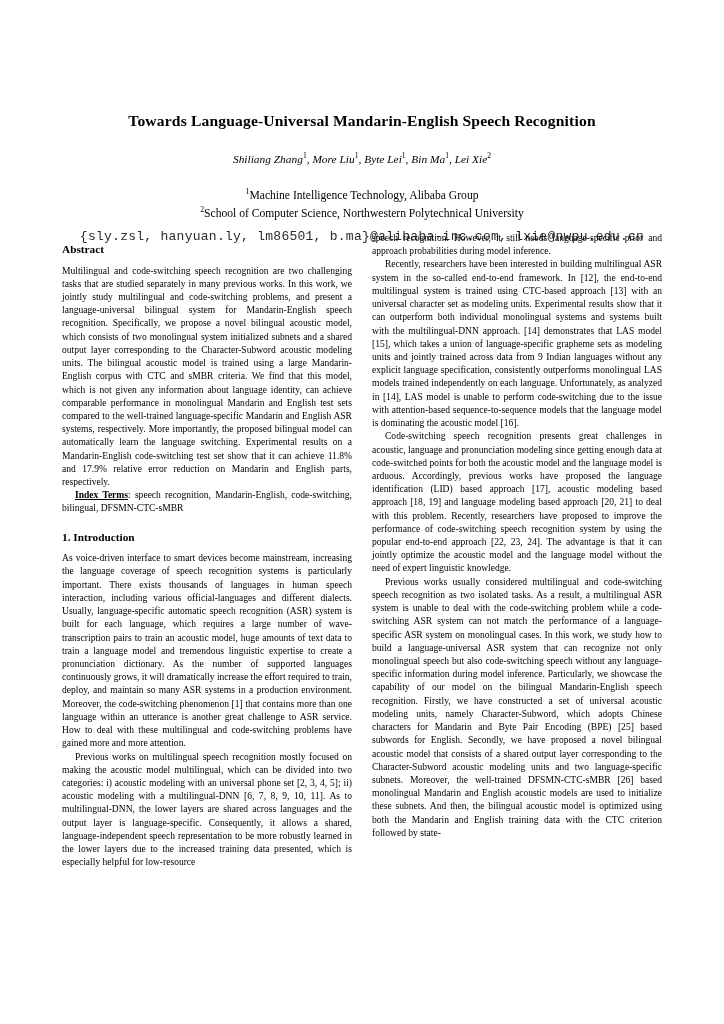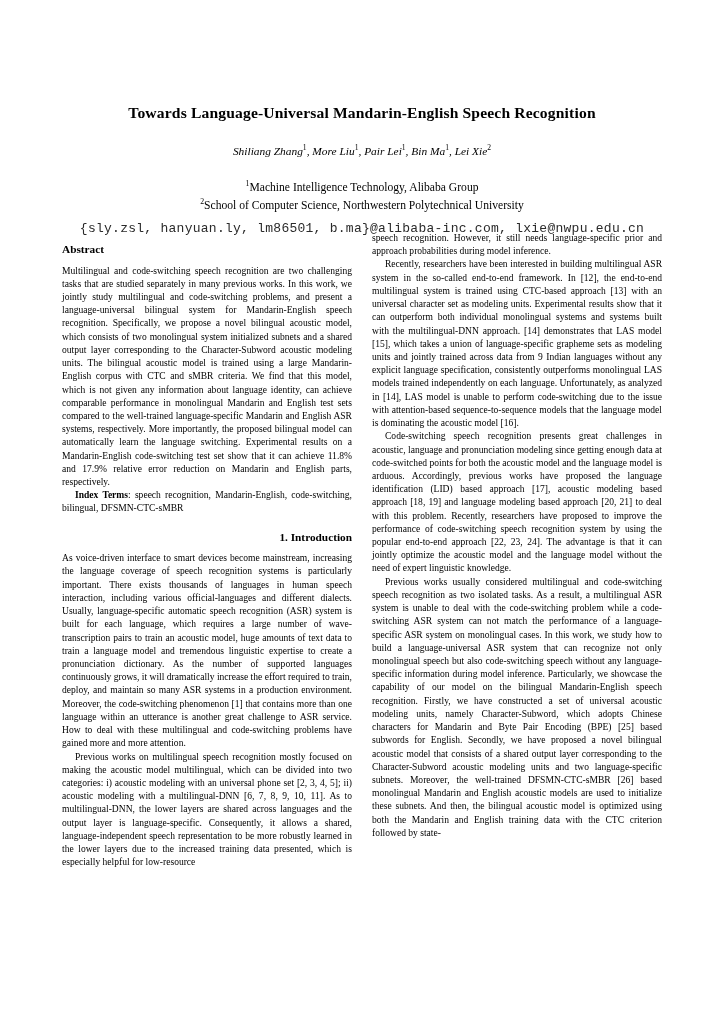"Towards Language-Universal" .paper-title { margin: 0 -> 8px }
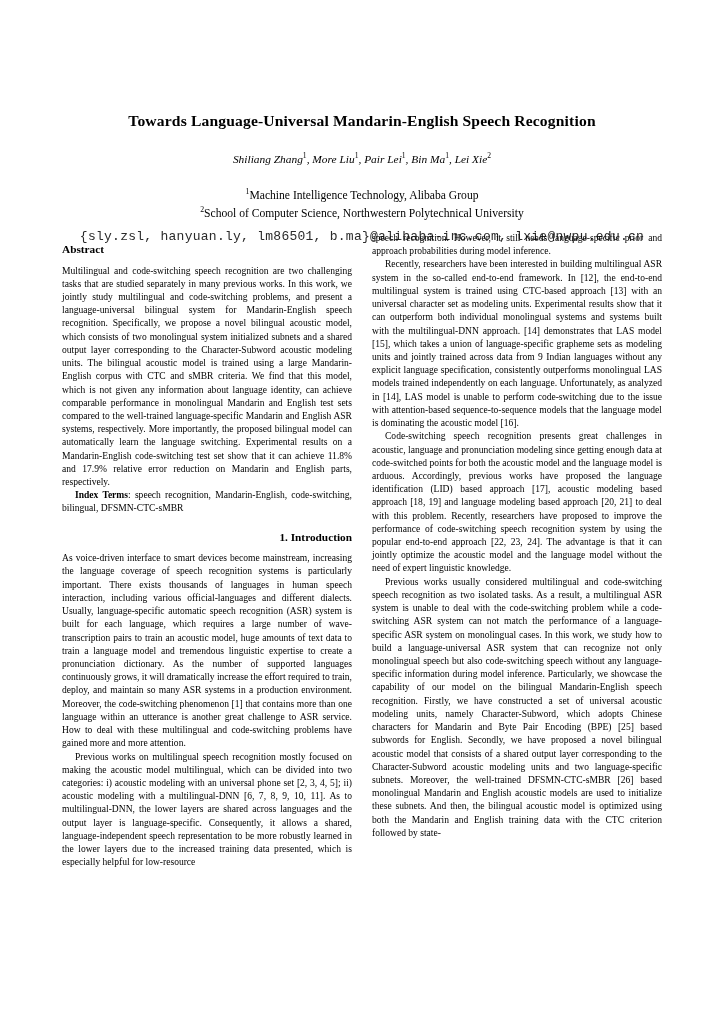"Pair Lei" span { text: Pair -> Byte }
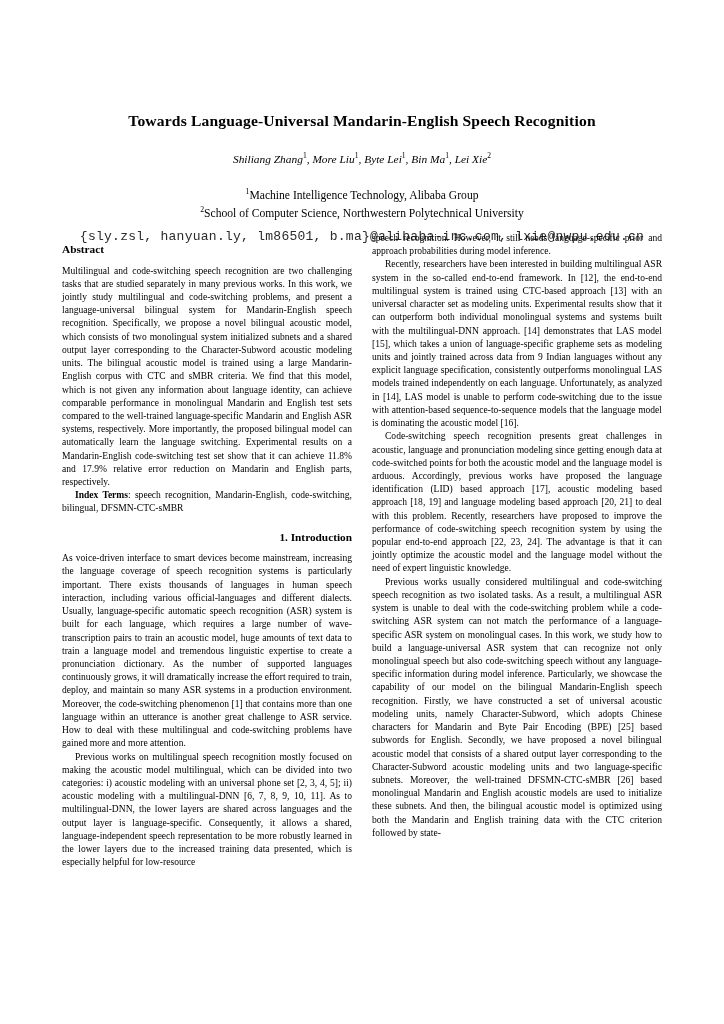"Index Terms" .bd { text-decoration: none -> underline }
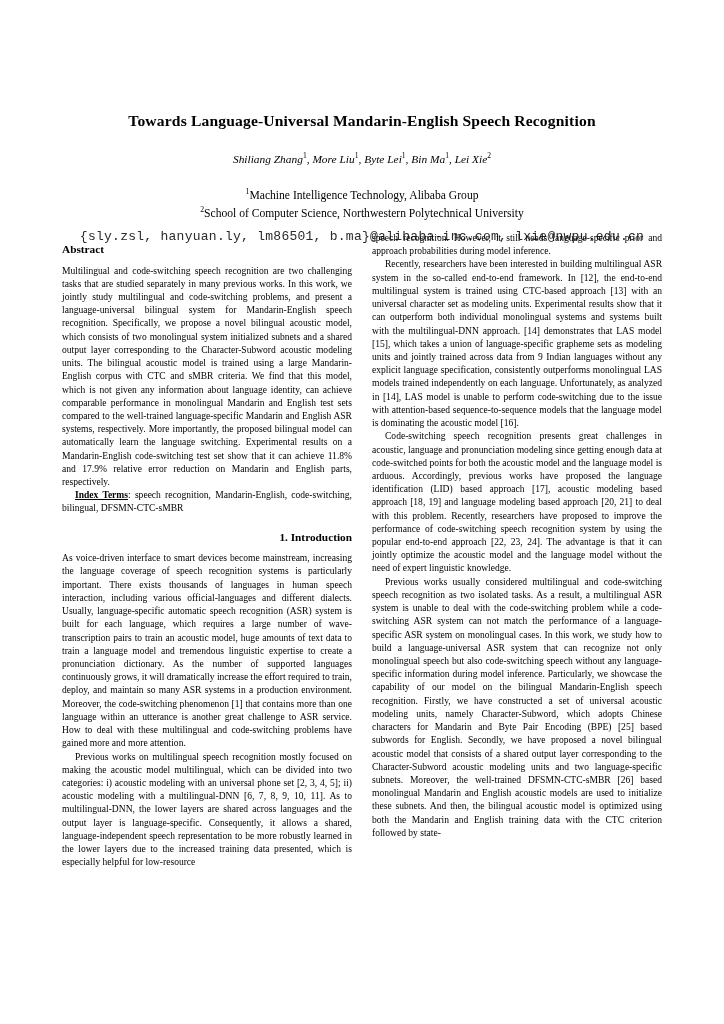"1. Introduction" .sec-head-num { text-align: right -> left }
